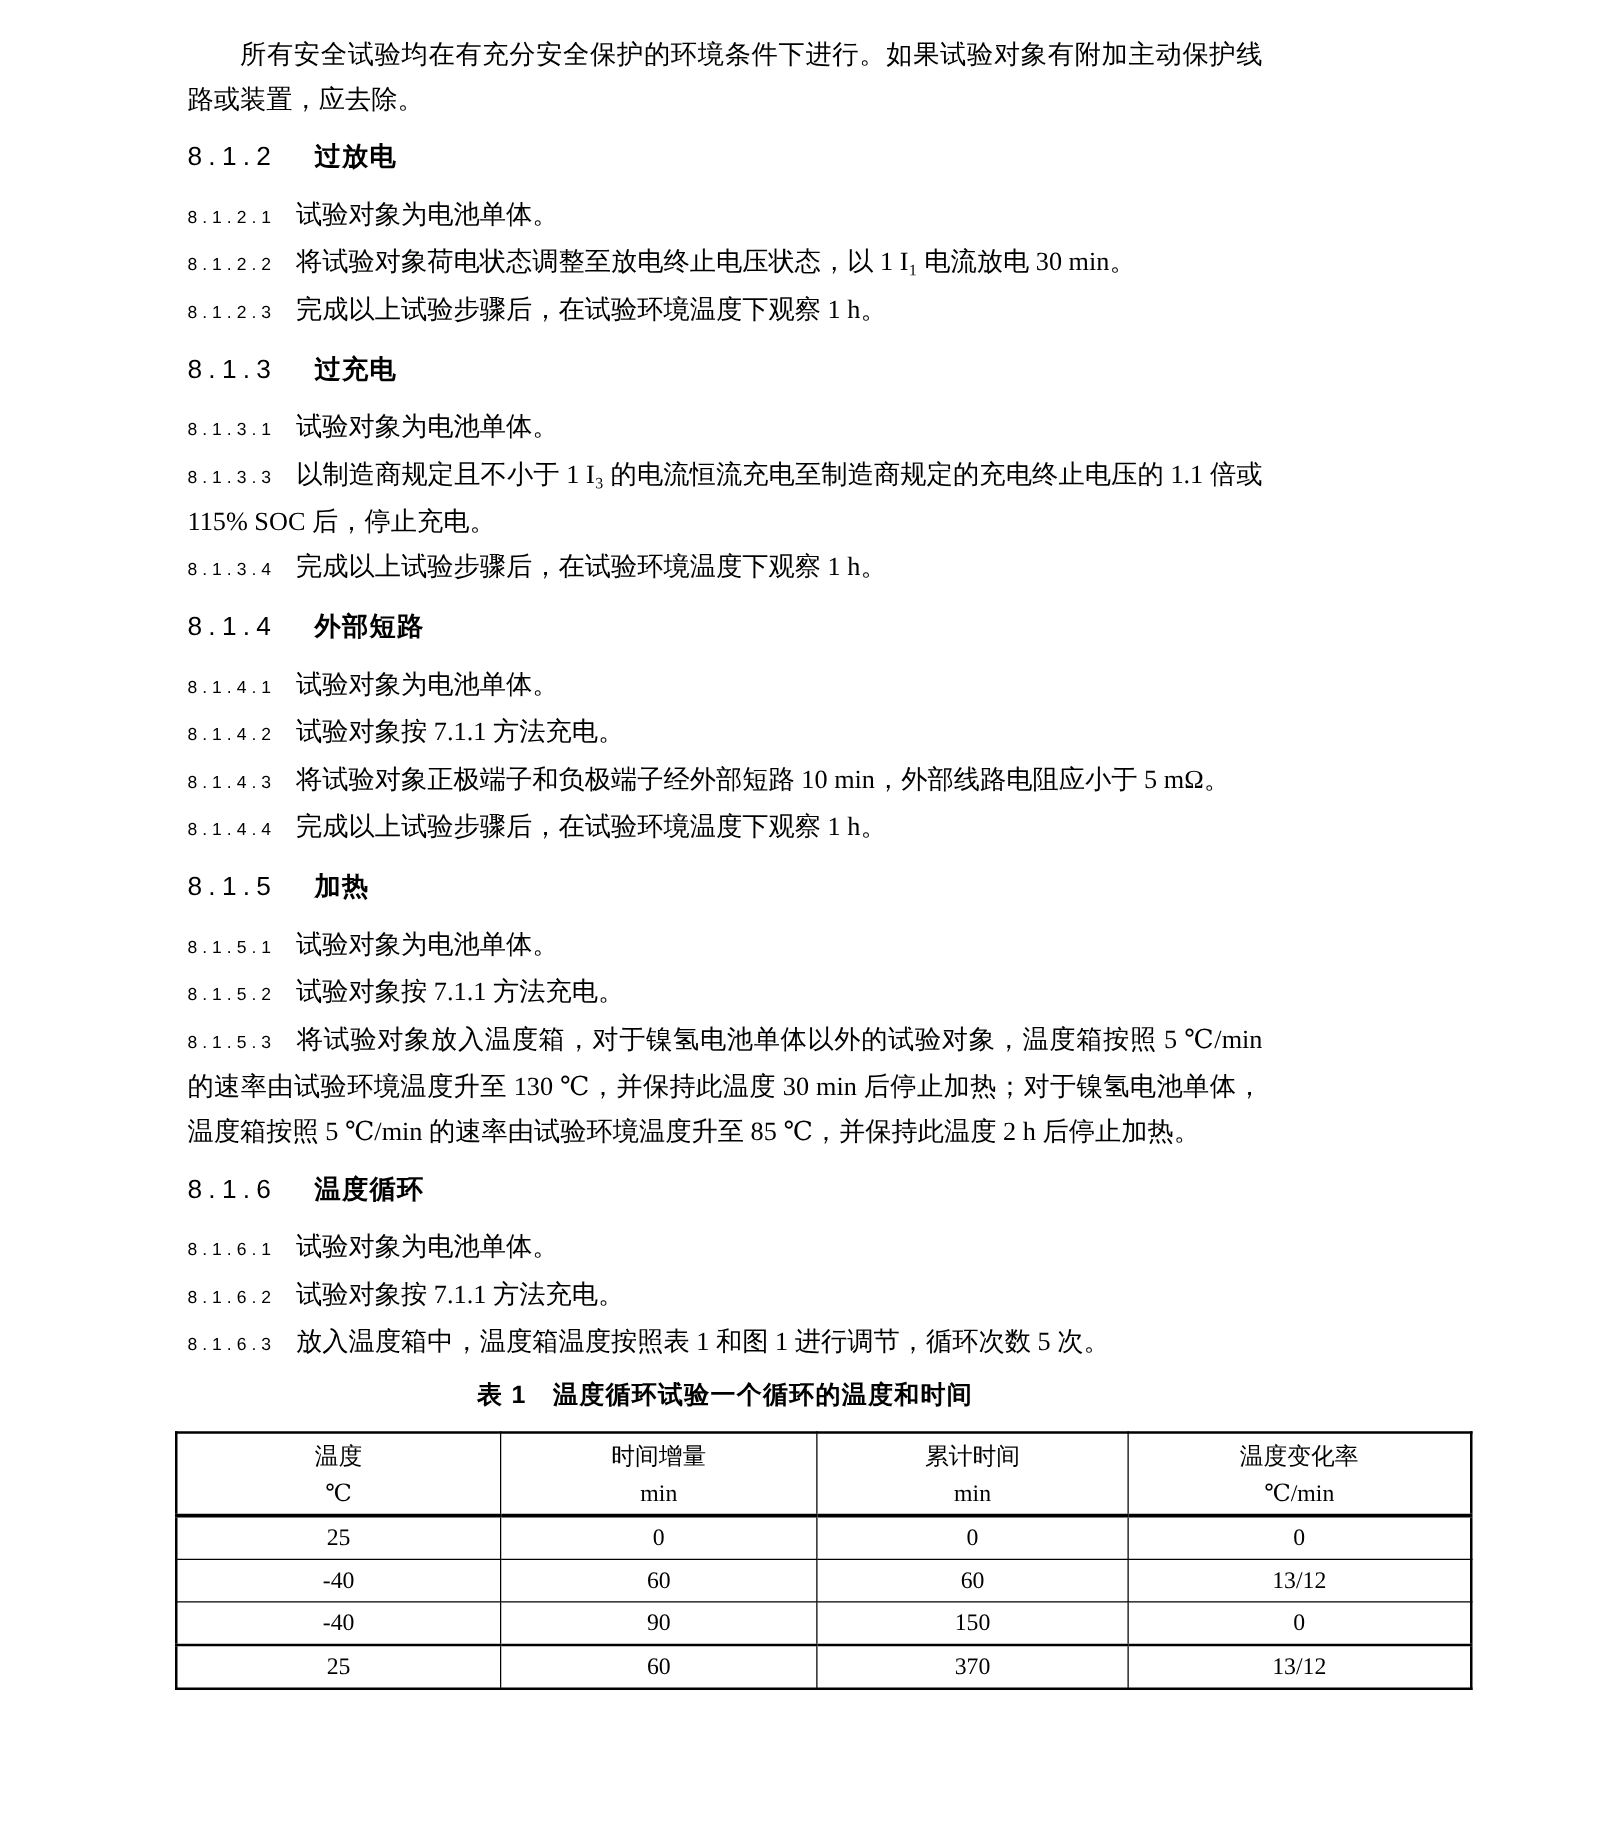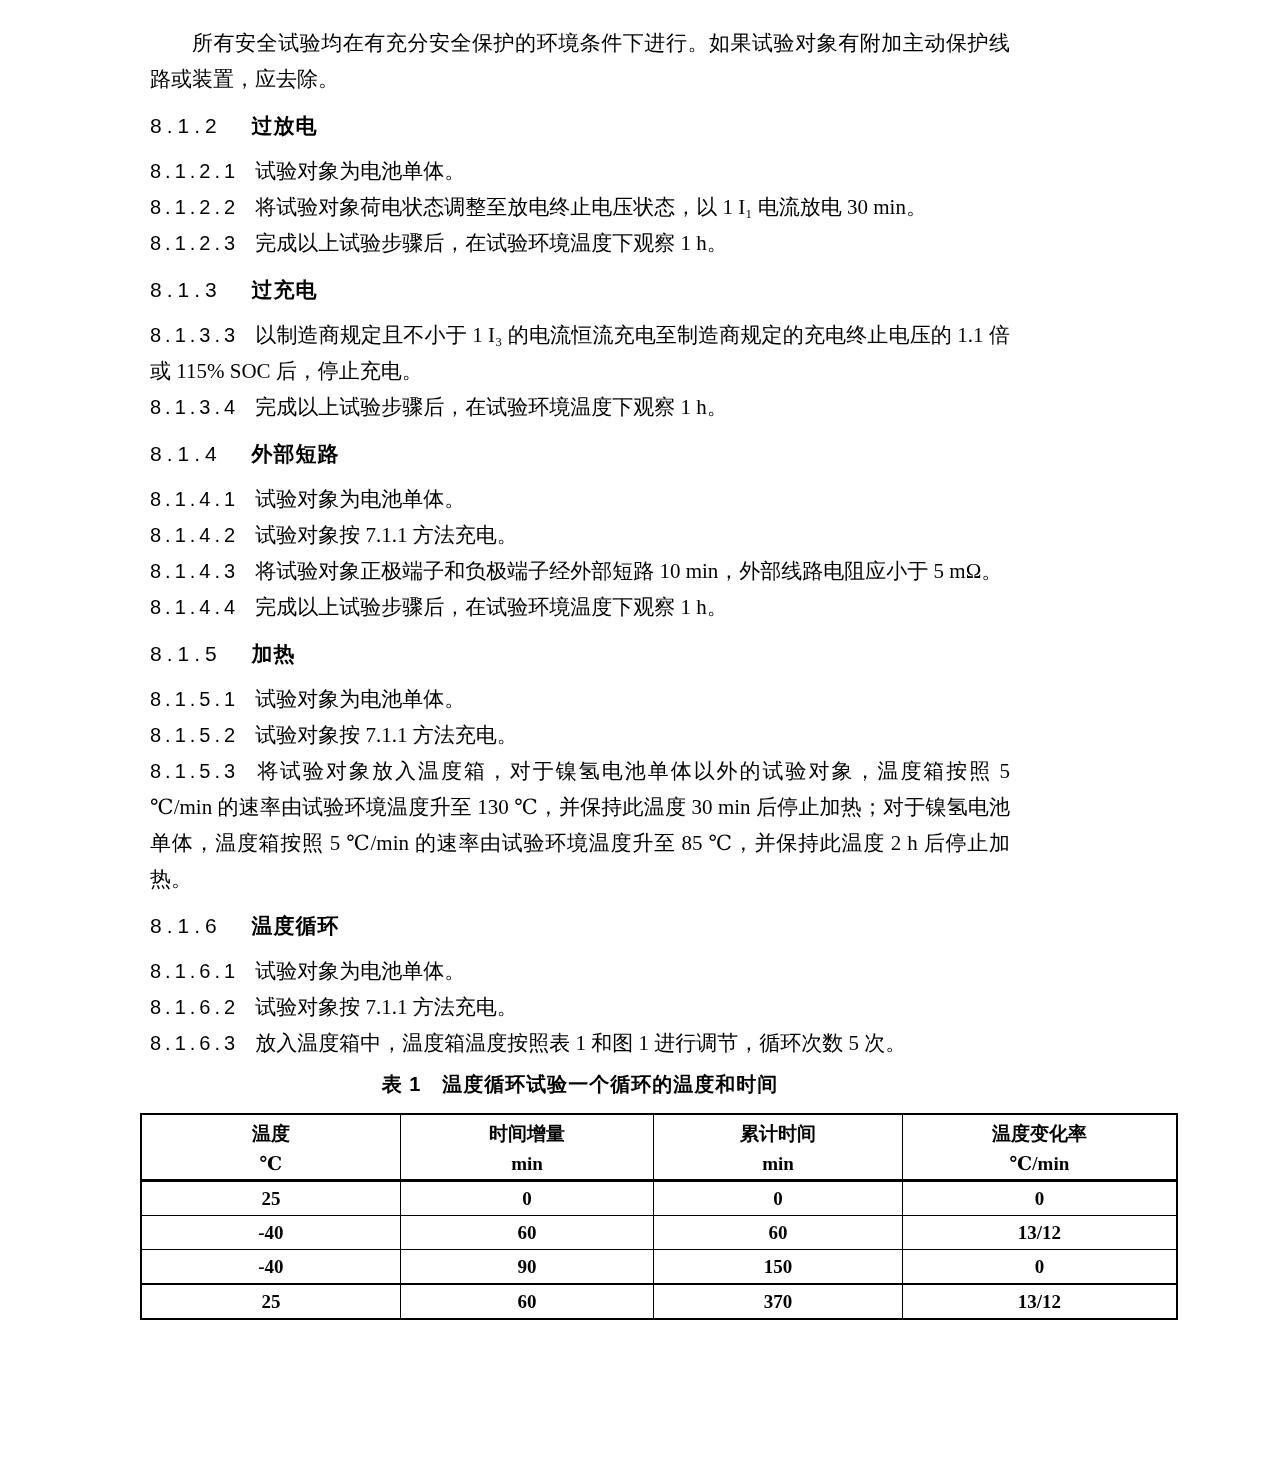"8.1.2.1" .clause .cnum { font-size: 20px -> 14px }
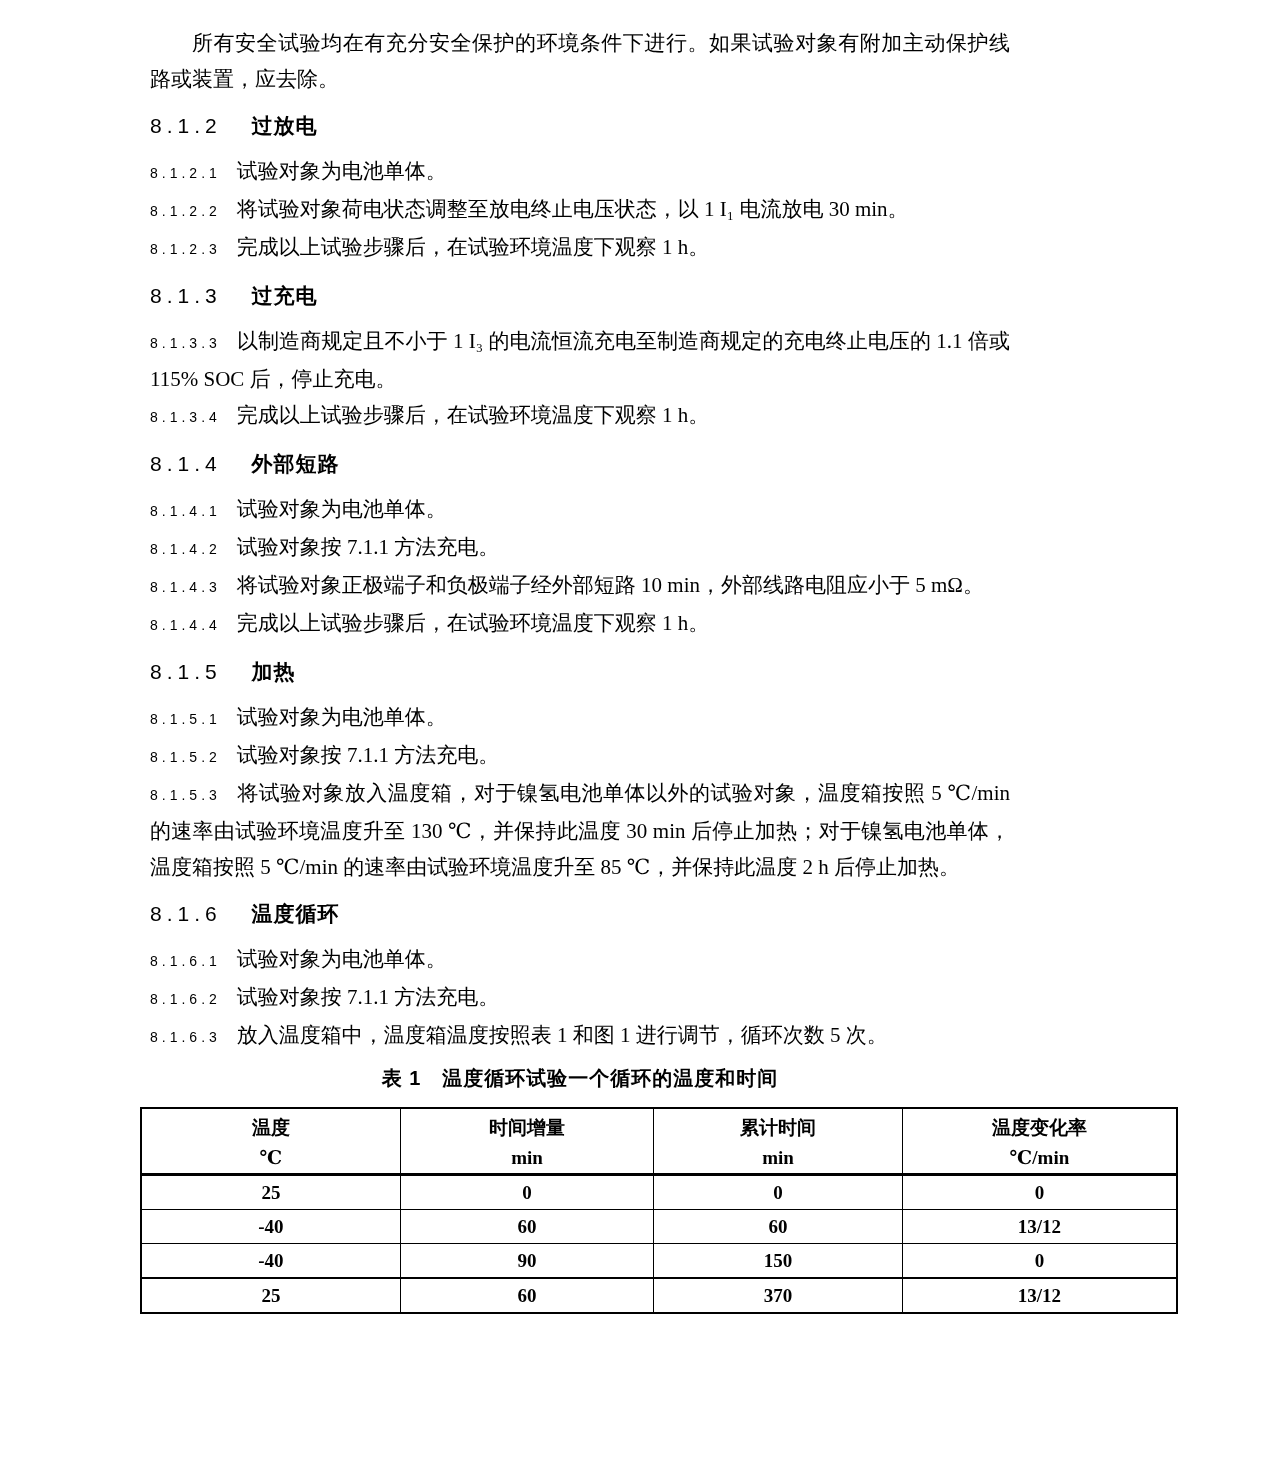"8.1.3.1 试验对象为电池单体。" p.clause { html: none -> <p> <span>8.1.3.1</span><span>试验对象为电池单体。</span> </p> }
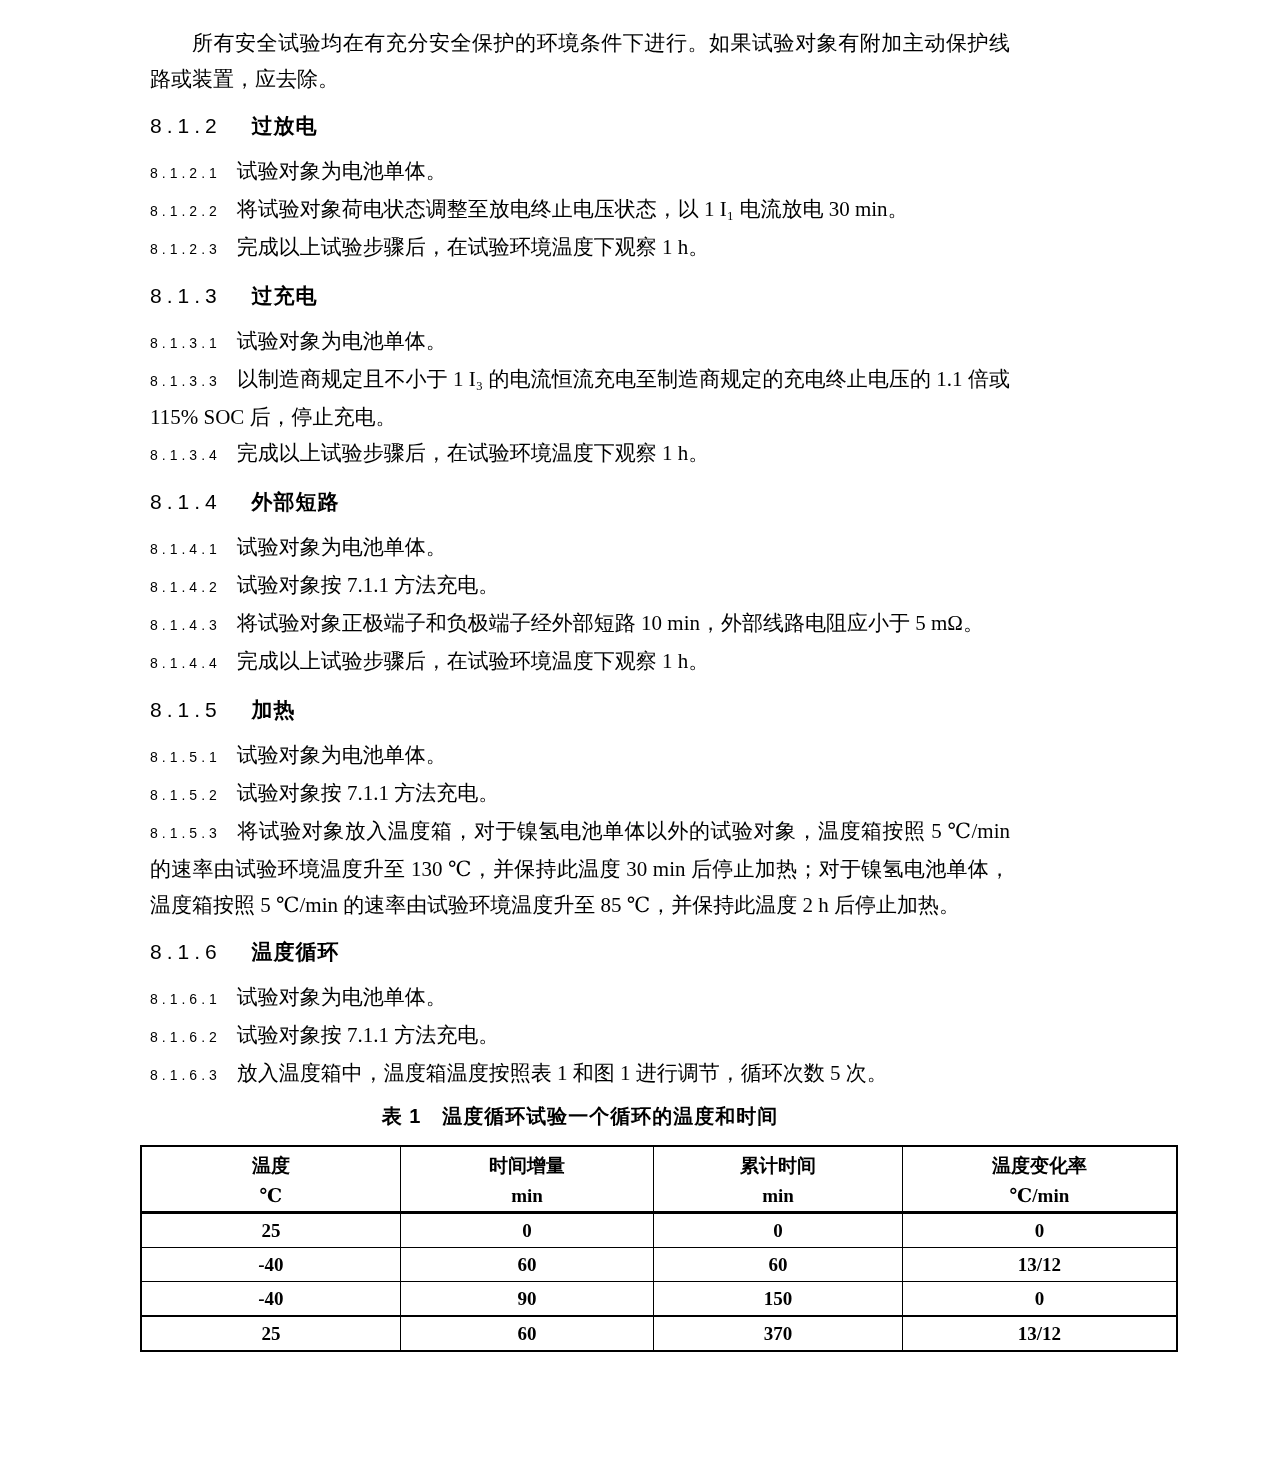"温度" table.datatable th, table.datatable td { font-weight: bold -> normal }
